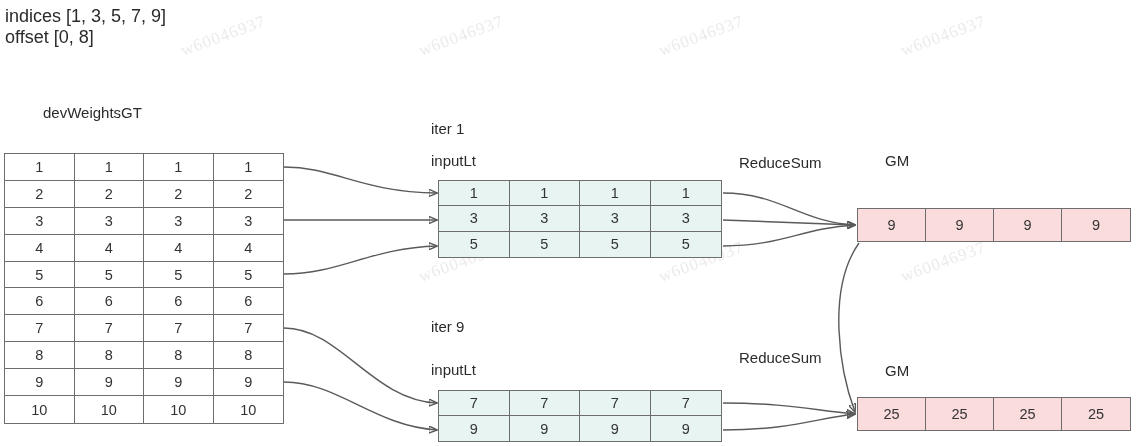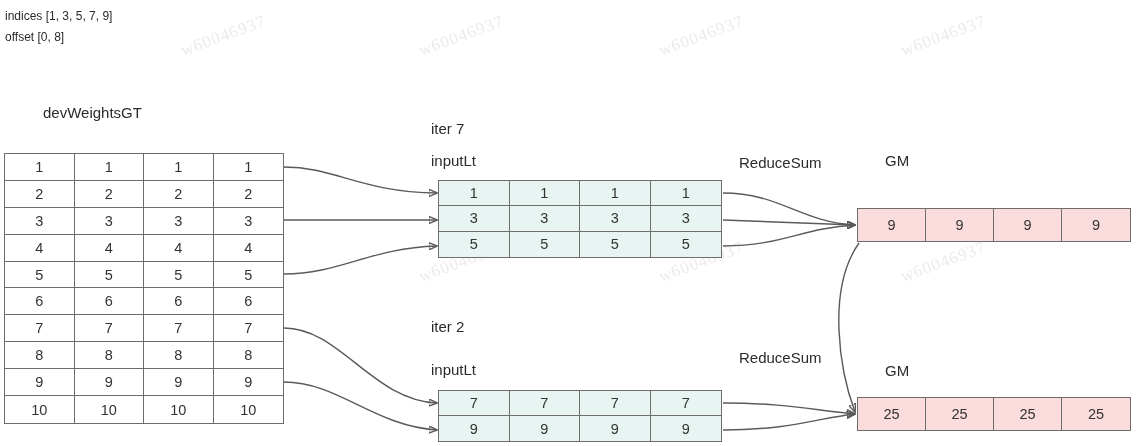"indices [1, 3, 5, 7," .note { font-size: 12px -> 18px }
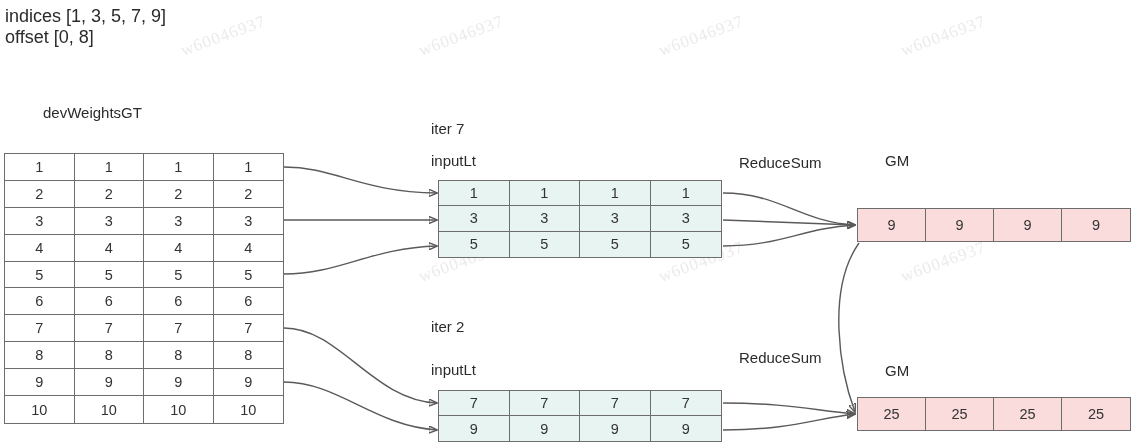"iter 7" div.label { text: 7 -> 1 }
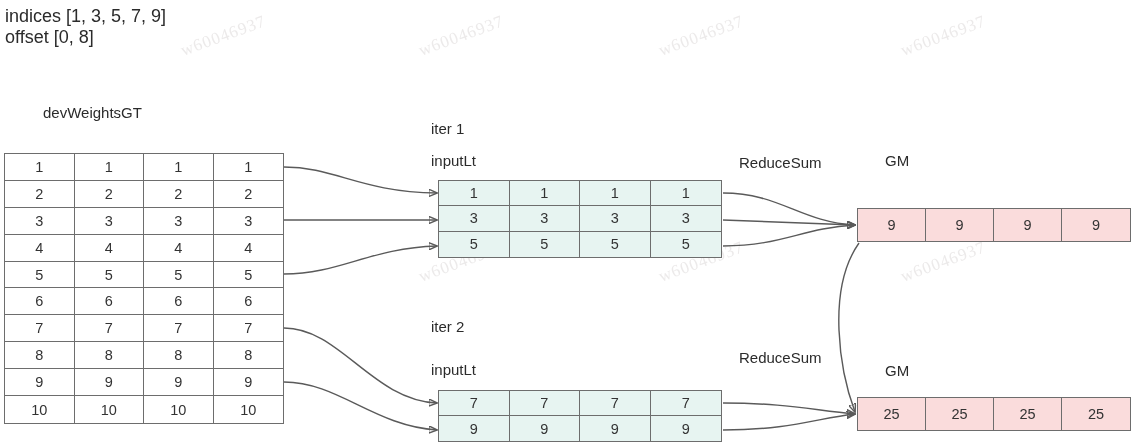"iter 2" div.label { text: 2 -> 9 }
